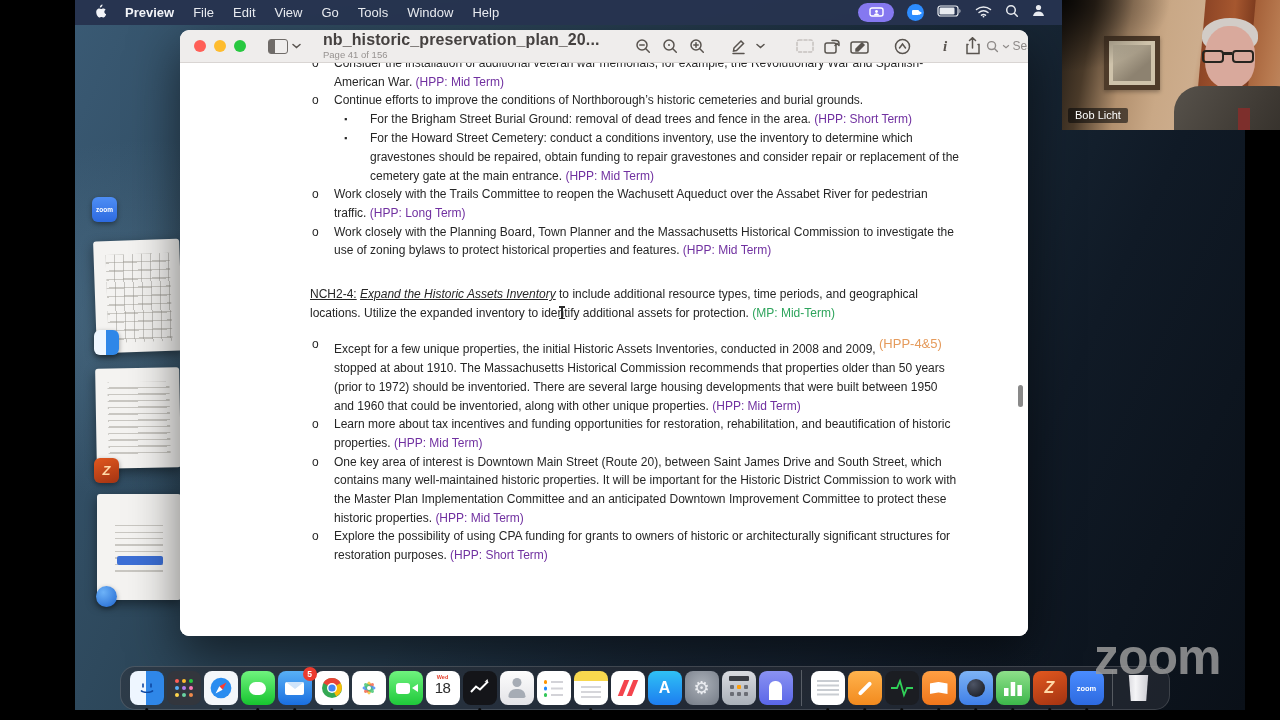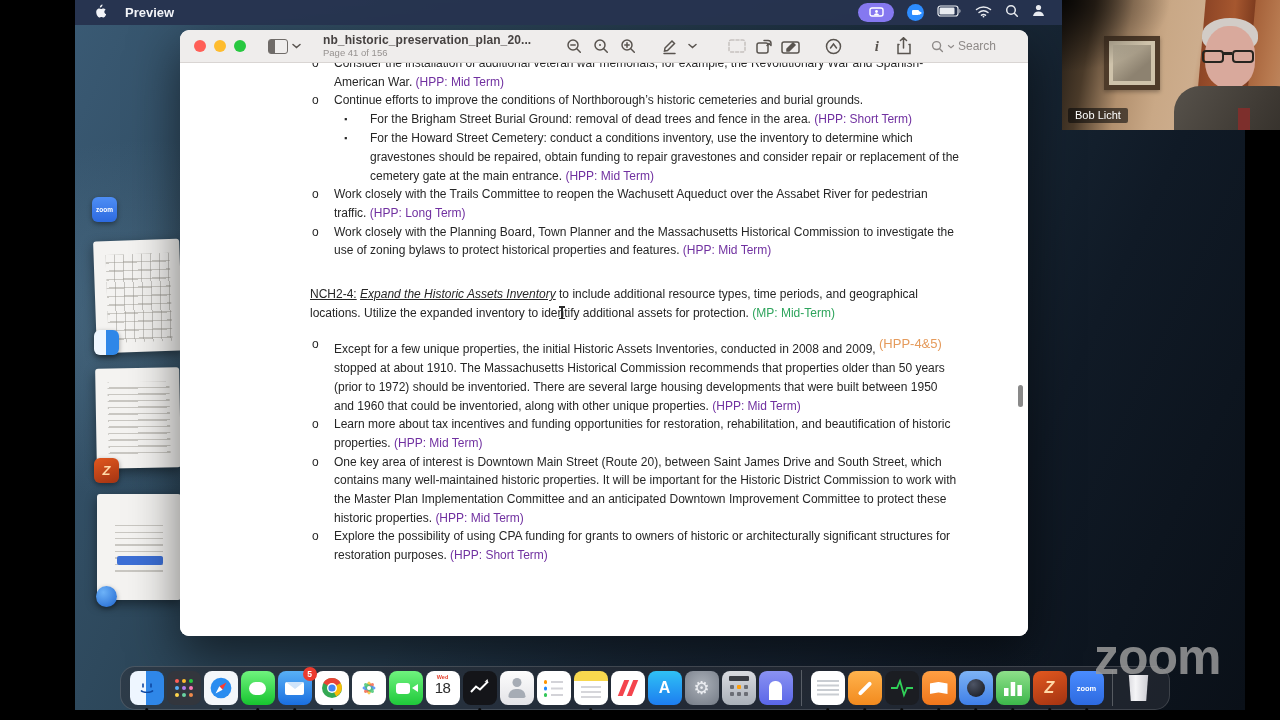"File" span { html: none -> <span> <span>File</span> <span>Edit</span> <span>View</span> <span>Go</span> <span>Tools</span> <span>Window</span> <span>Help</span> </span> }
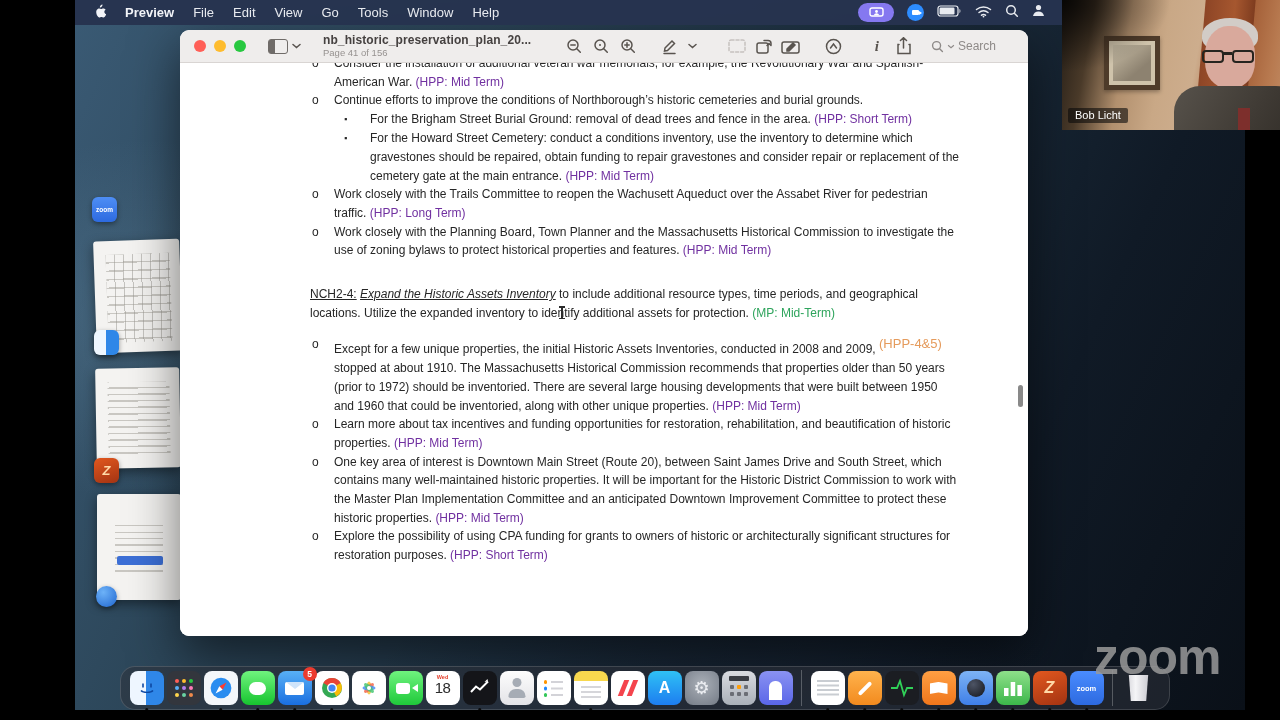"nb_historic_preservation_plan_20..." .t-title { font-size: 12px -> 16px }
